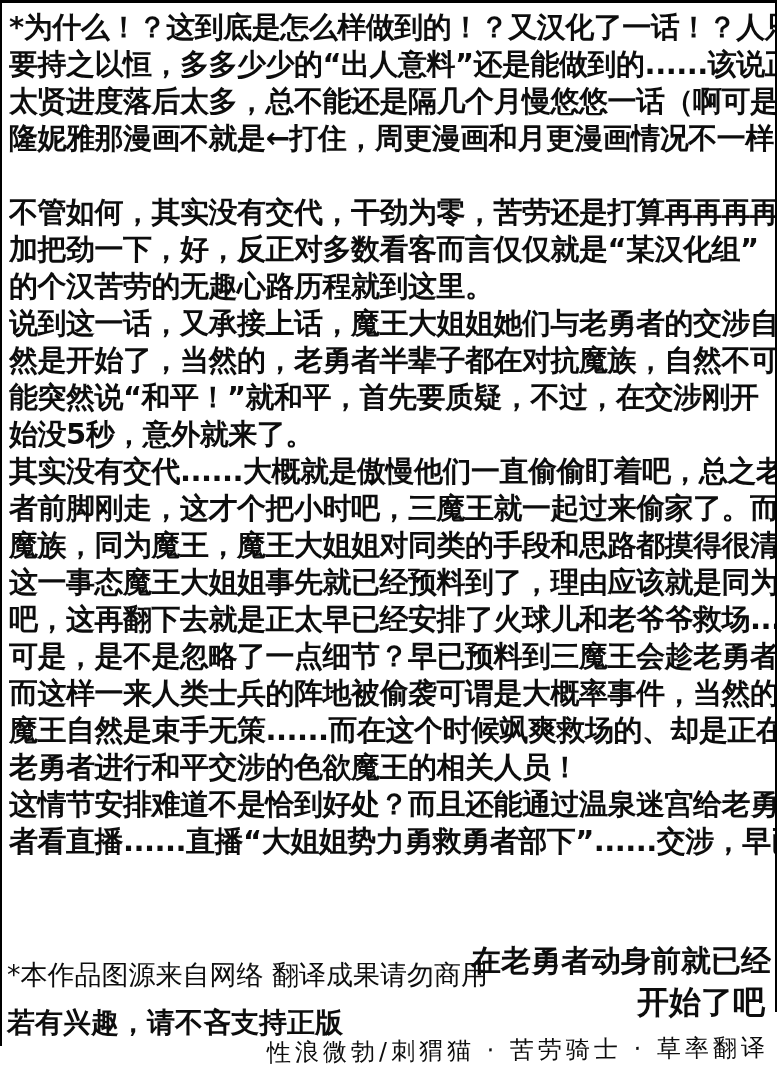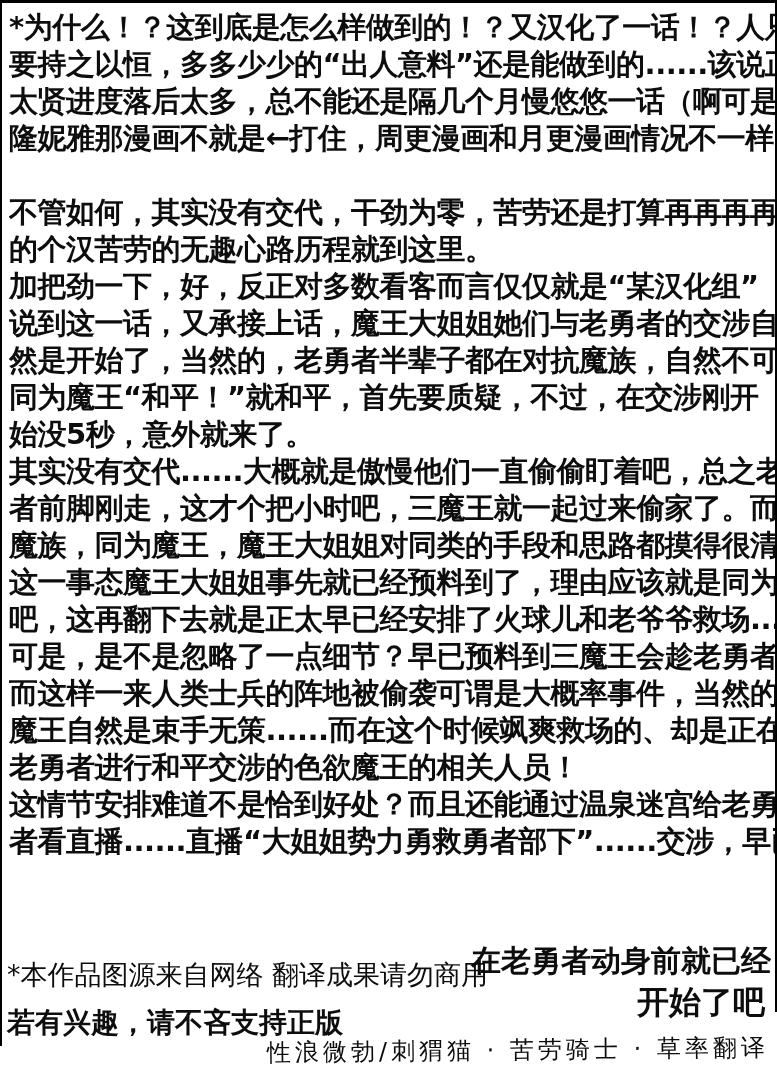"的个汉苦劳的无趣心路历程就到这里。" div.ln { order: before "加把劲一下，好，反正对多数看客而言仅仅就是“某汉化组”" -> after "加把劲一下，好，反正对多数看客而言仅仅就是“某汉化组”" }
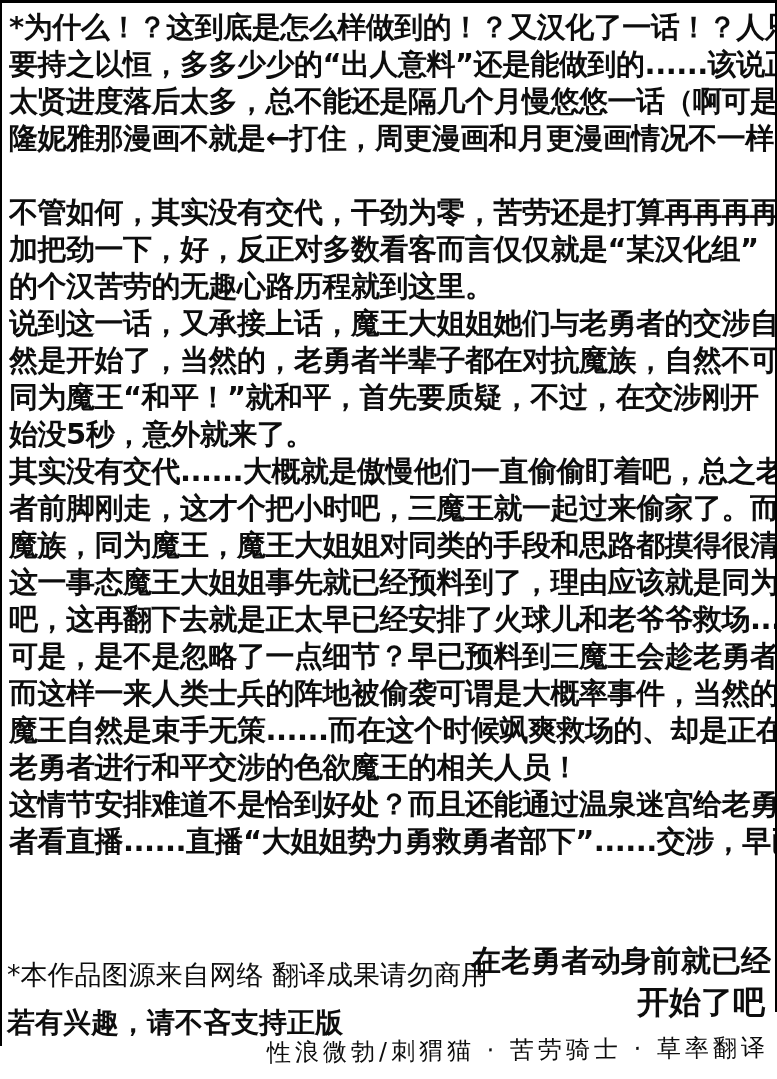"同为魔王“和平！”就和平，首先要质疑，不过，在交涉刚开" div.ln { text: 同为魔王 -> 能突然说 }
